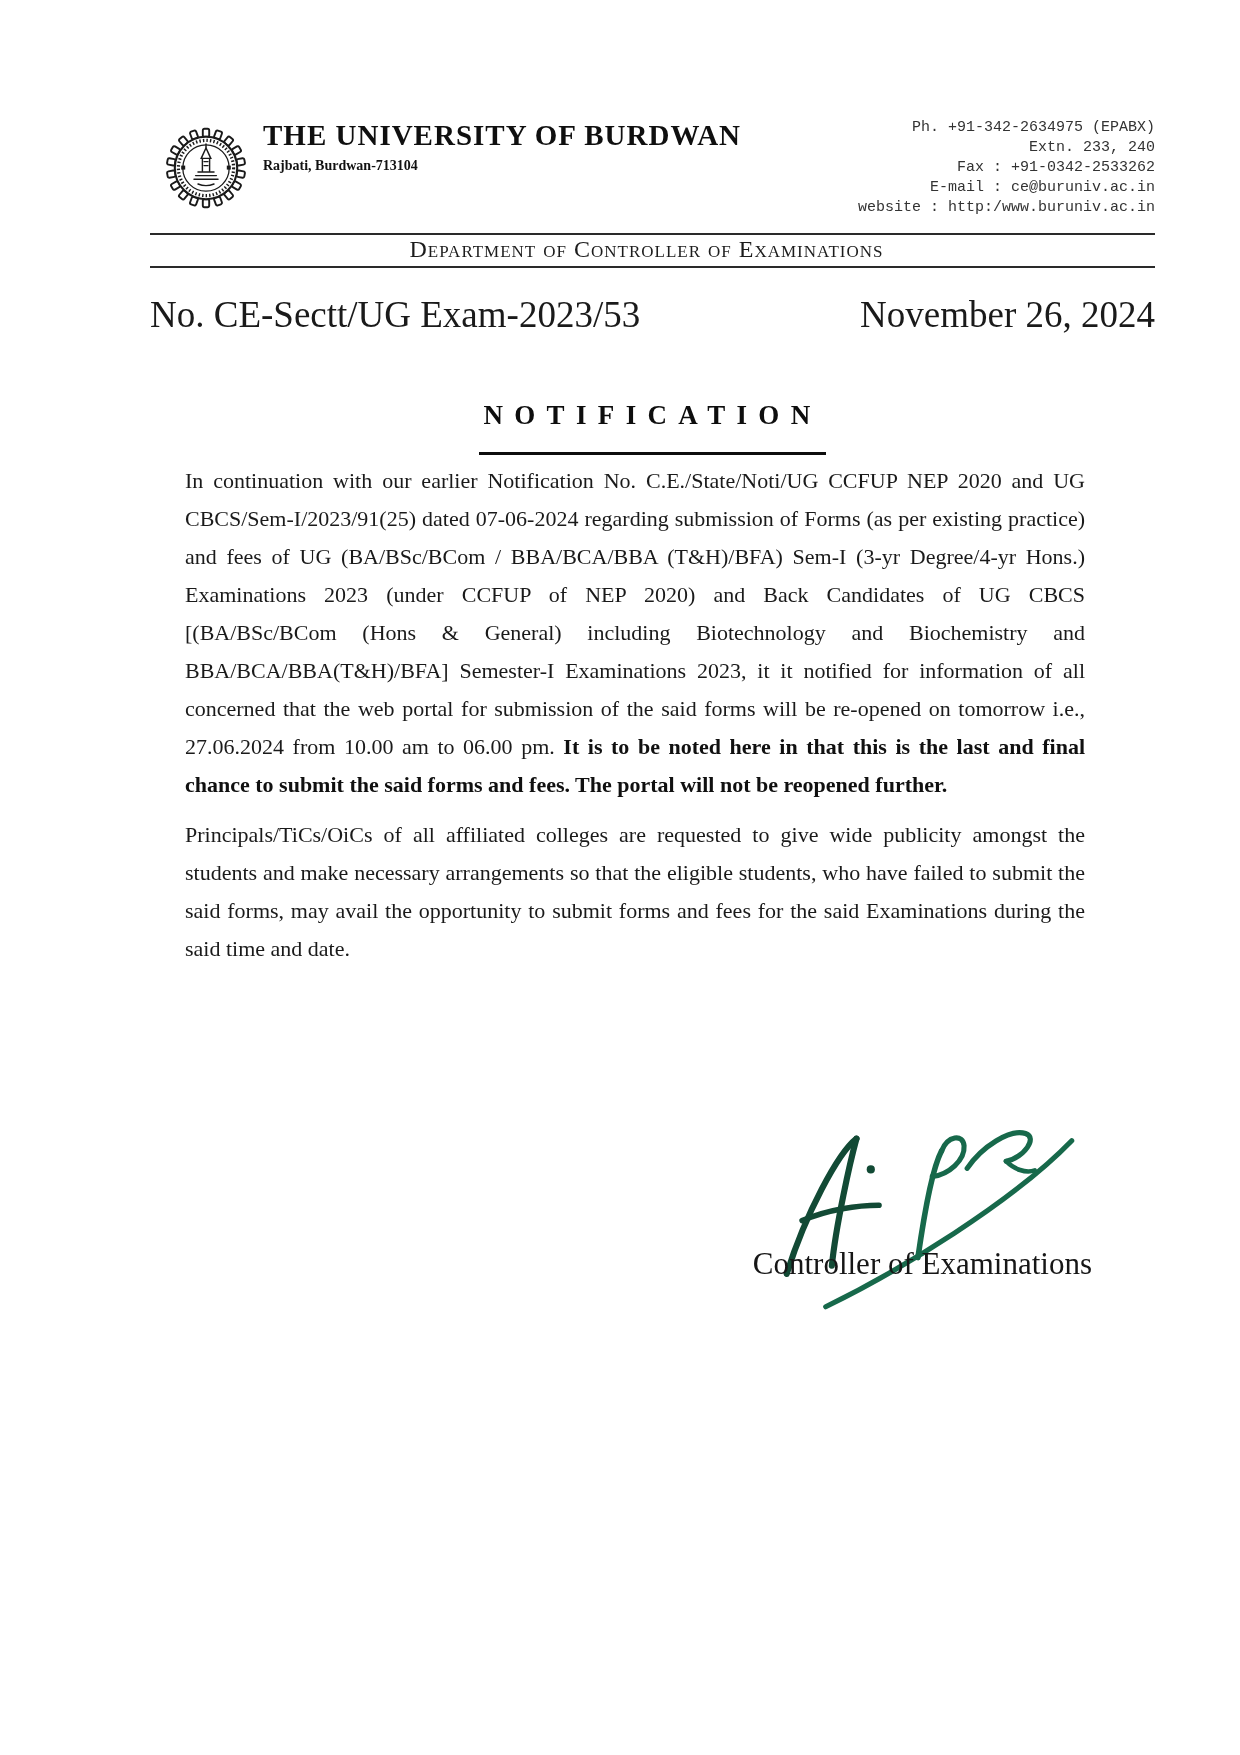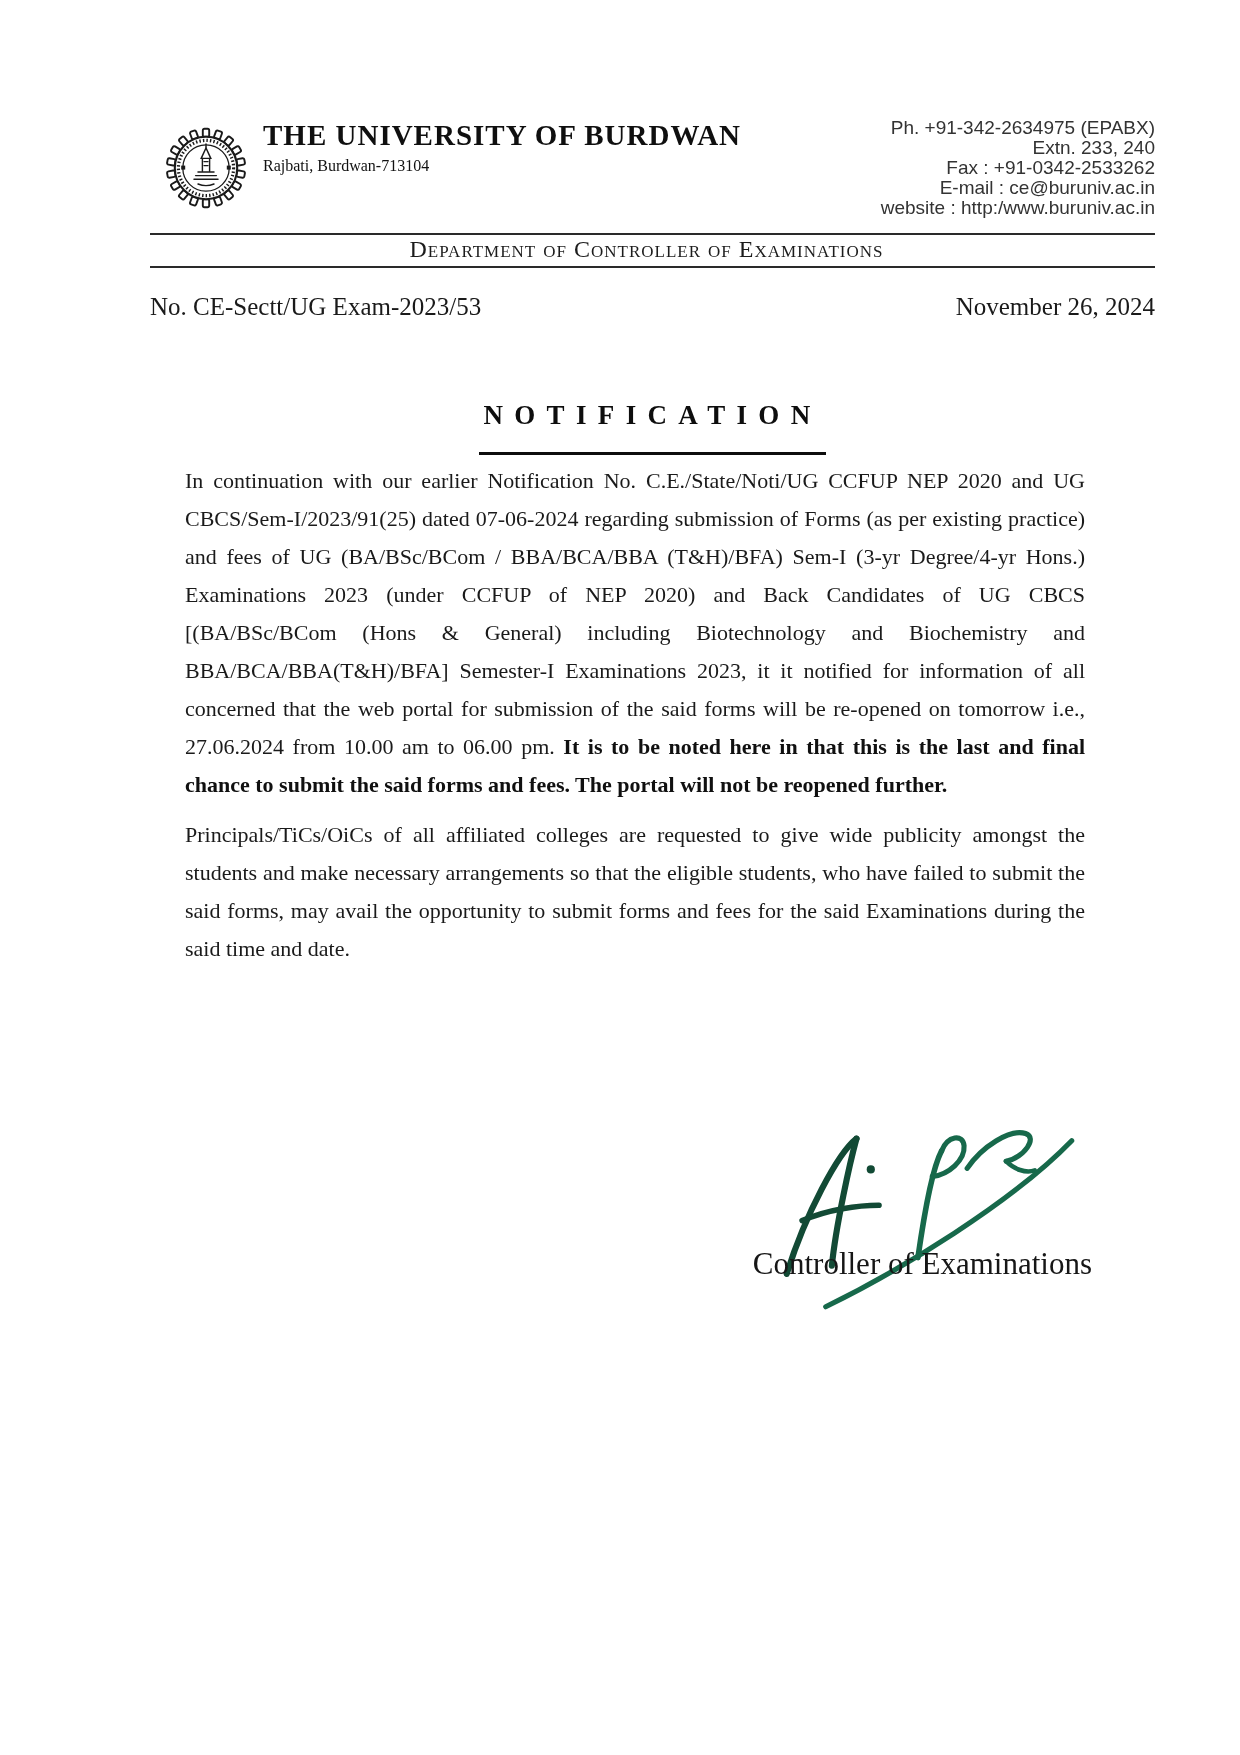"Ph. +91-342-2634975 (EPABX)" .contact-block { font-family: Liberation Sans, sans-serif -> Liberation Mono, monospace; font-size: 19px -> 15px }
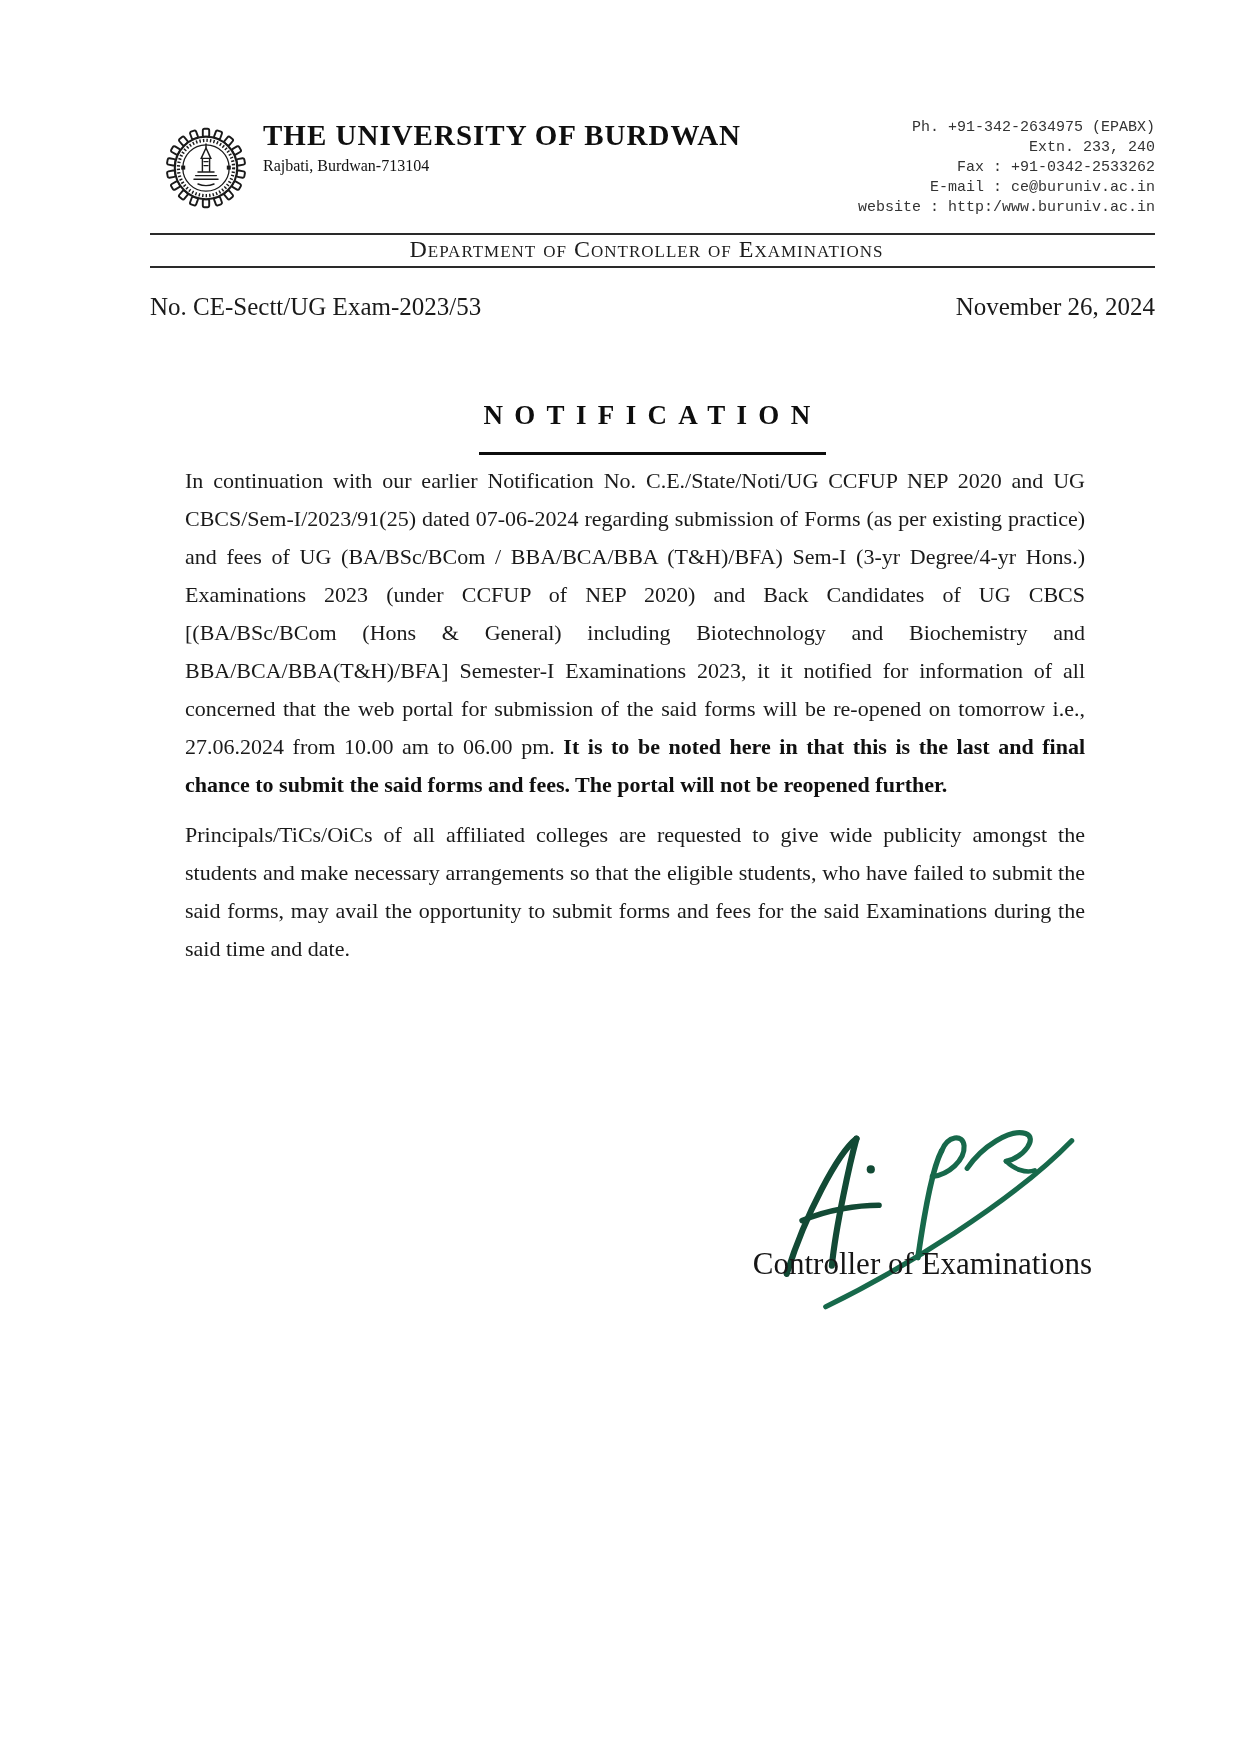"Rajbati, Burdwan-713104" .uni-addr { font-size: 16px -> 14px; font-weight: normal -> bold }
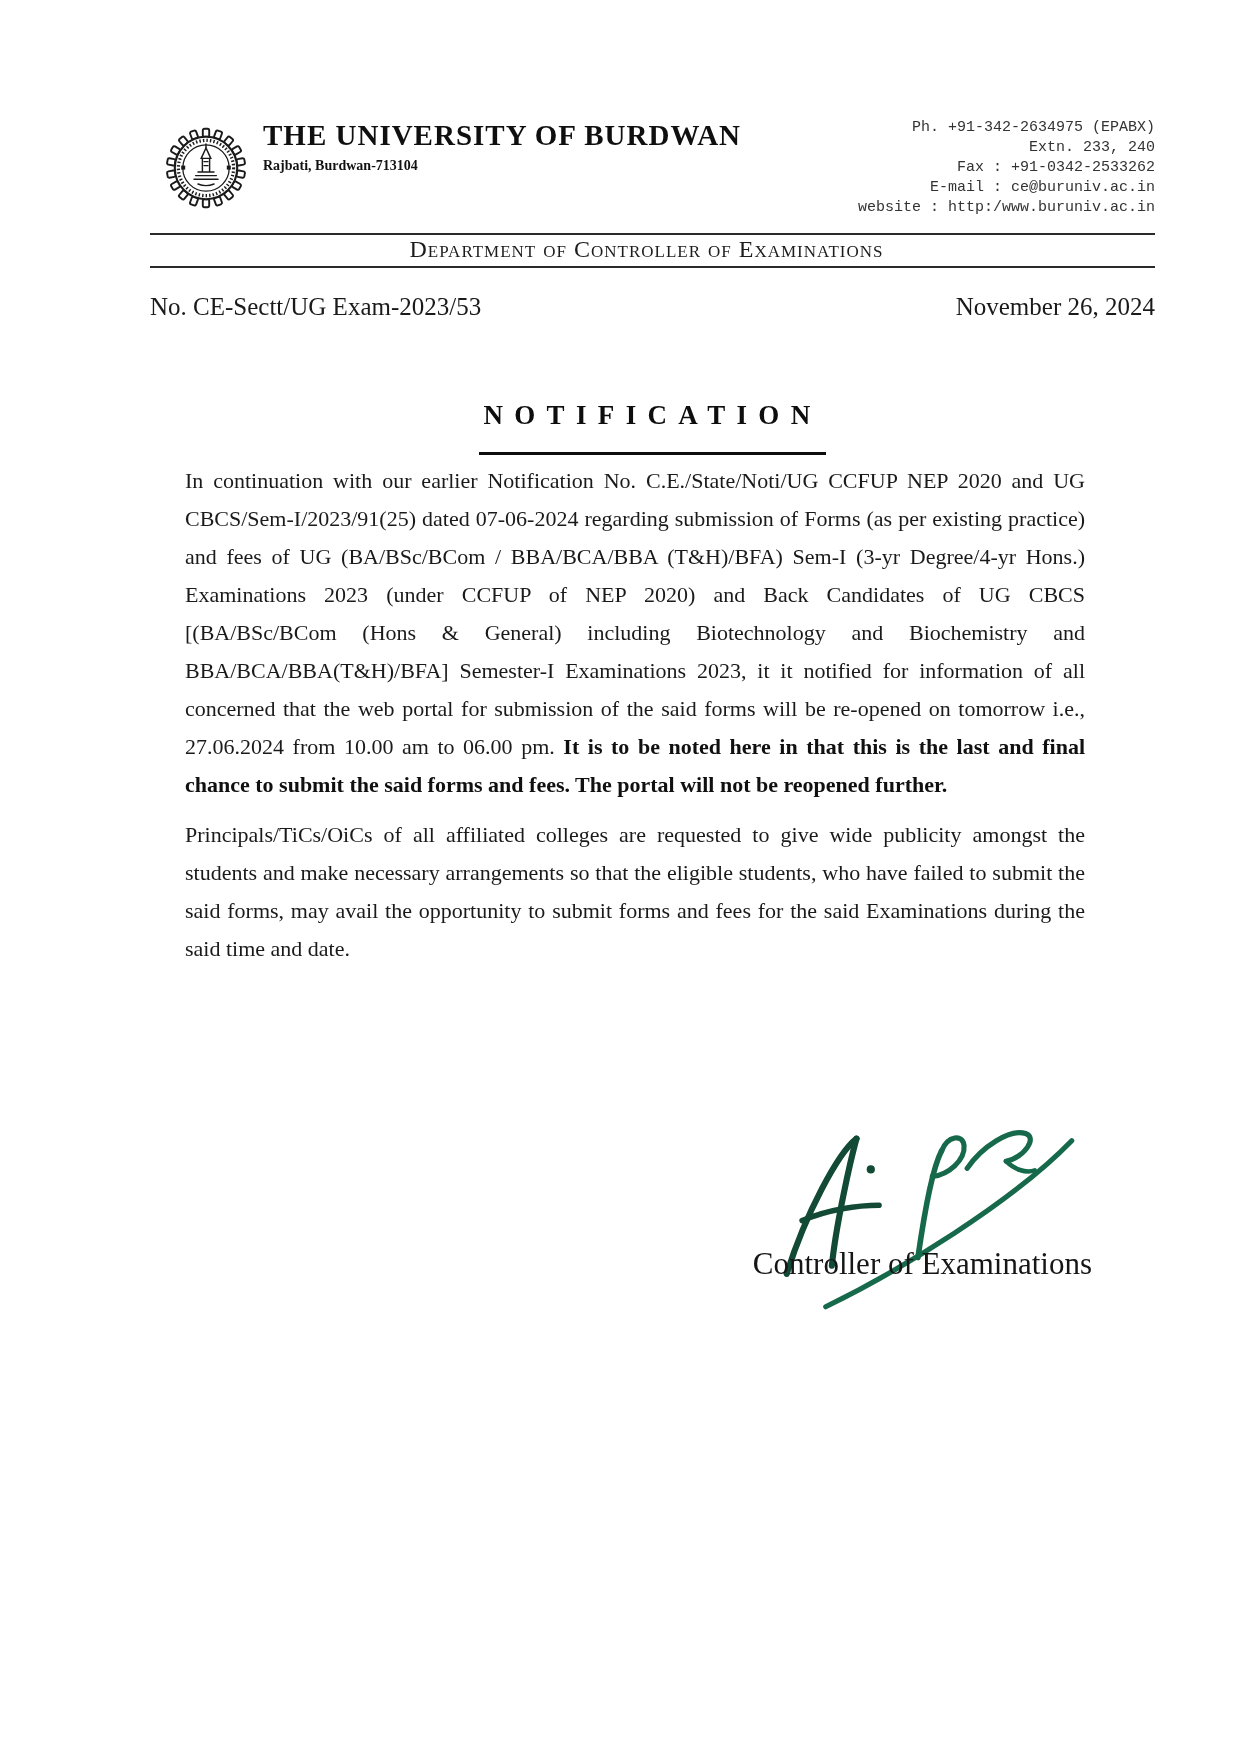"No. CE-Sectt/UG Exam-2023/53" .ref-row { font-size: 25px -> 37px }
